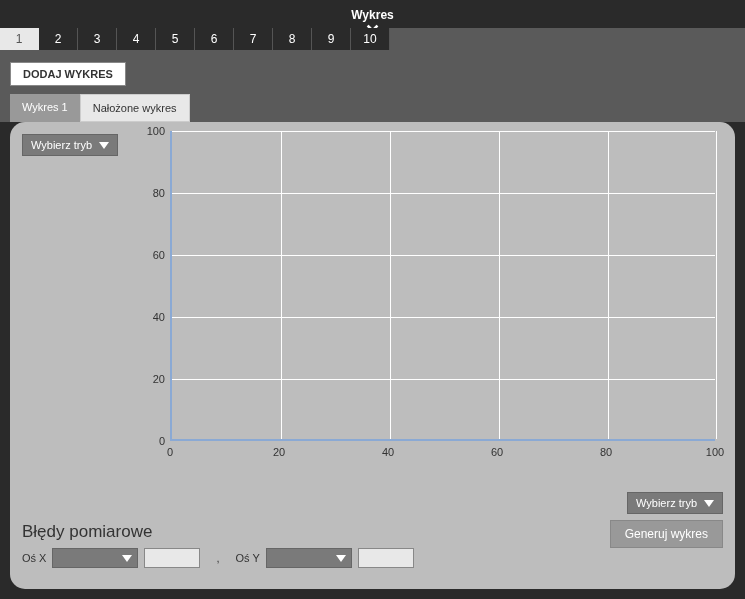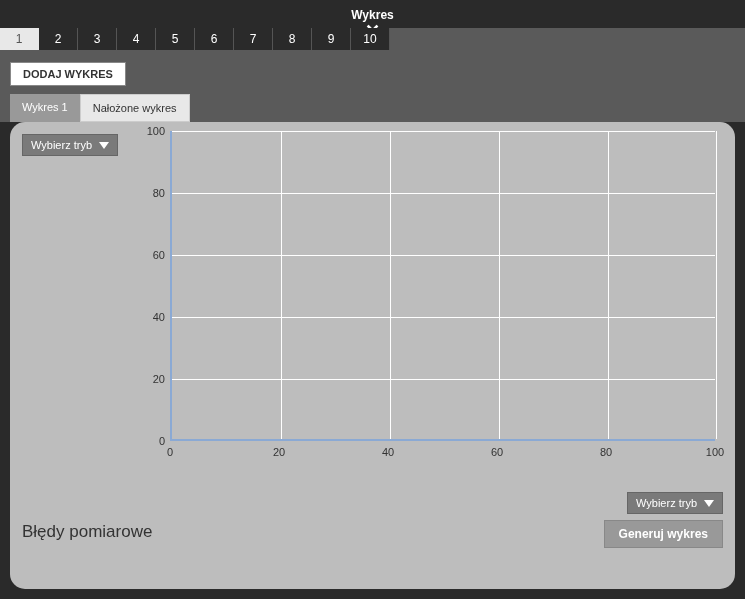"Generuj wykres" .generate-btn { font-weight: bold -> normal }
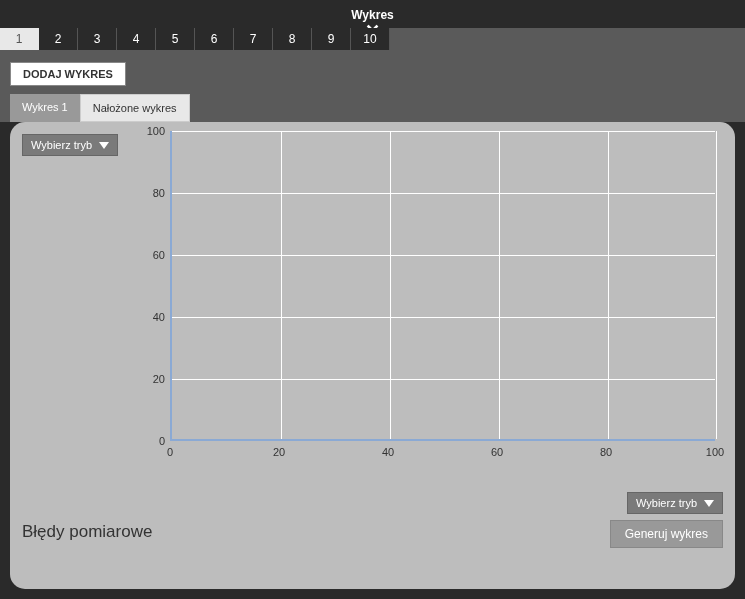"Oś X" div.axis-controls { html: none -> <div> <span>Oś X</span> <div> <span></span> </div> <input> <span>,</span> <span>Oś Y</span> <div> <span></span> </div> <input> </div> }
